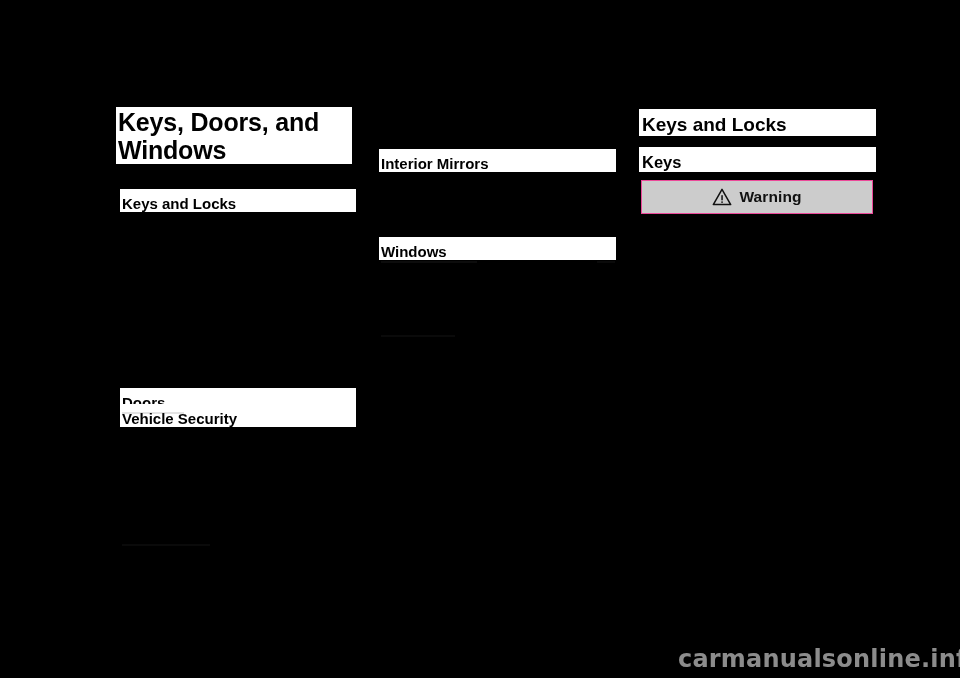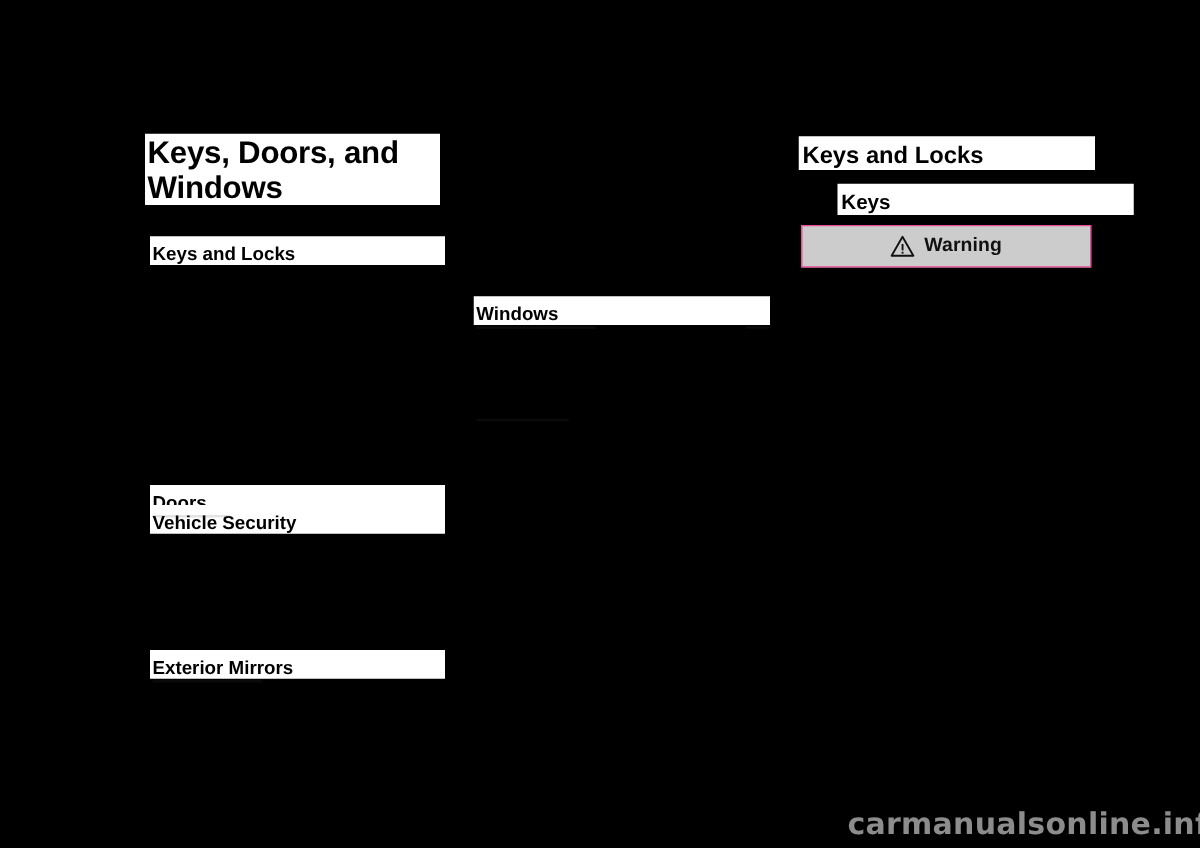"Interior Mirrors" div.bar { html: none -> <div> <span>Interior Mirrors</span> </div> }
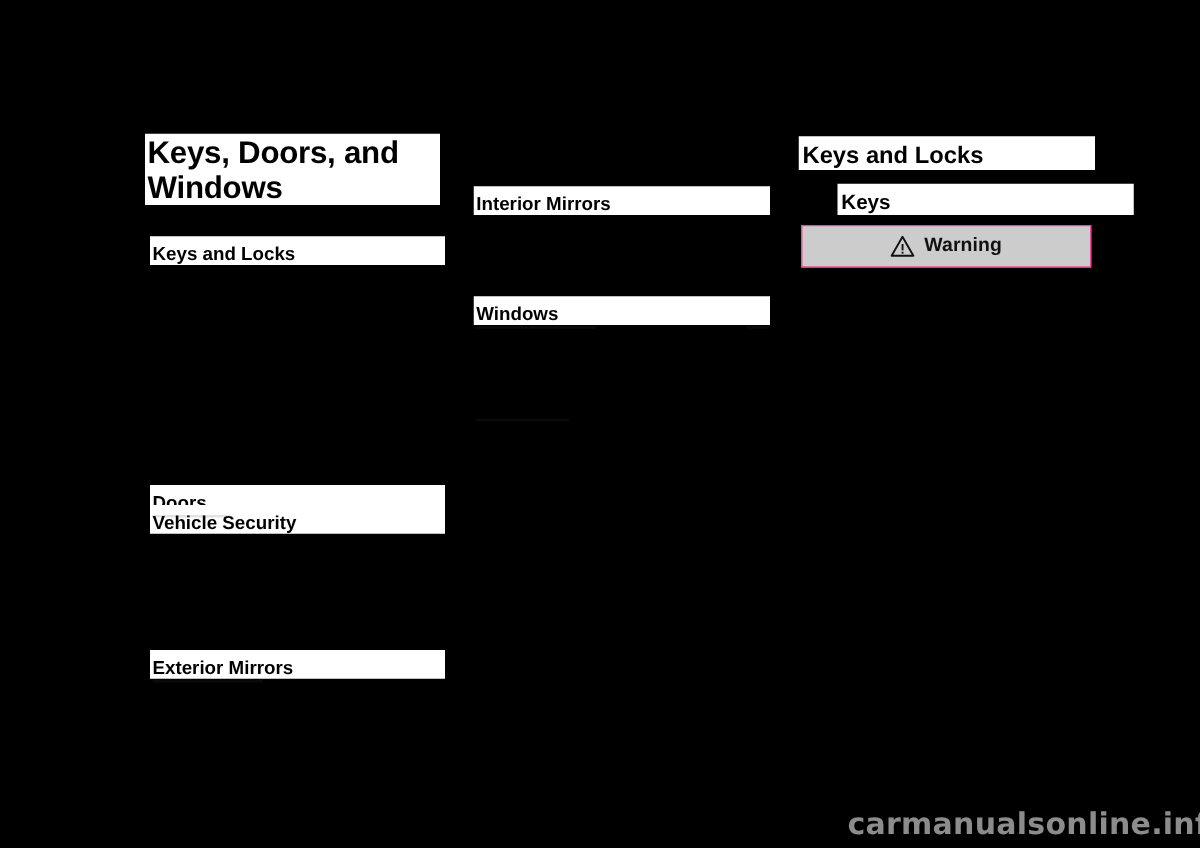"Keys" .bar-md { margin-left: 31px -> none }
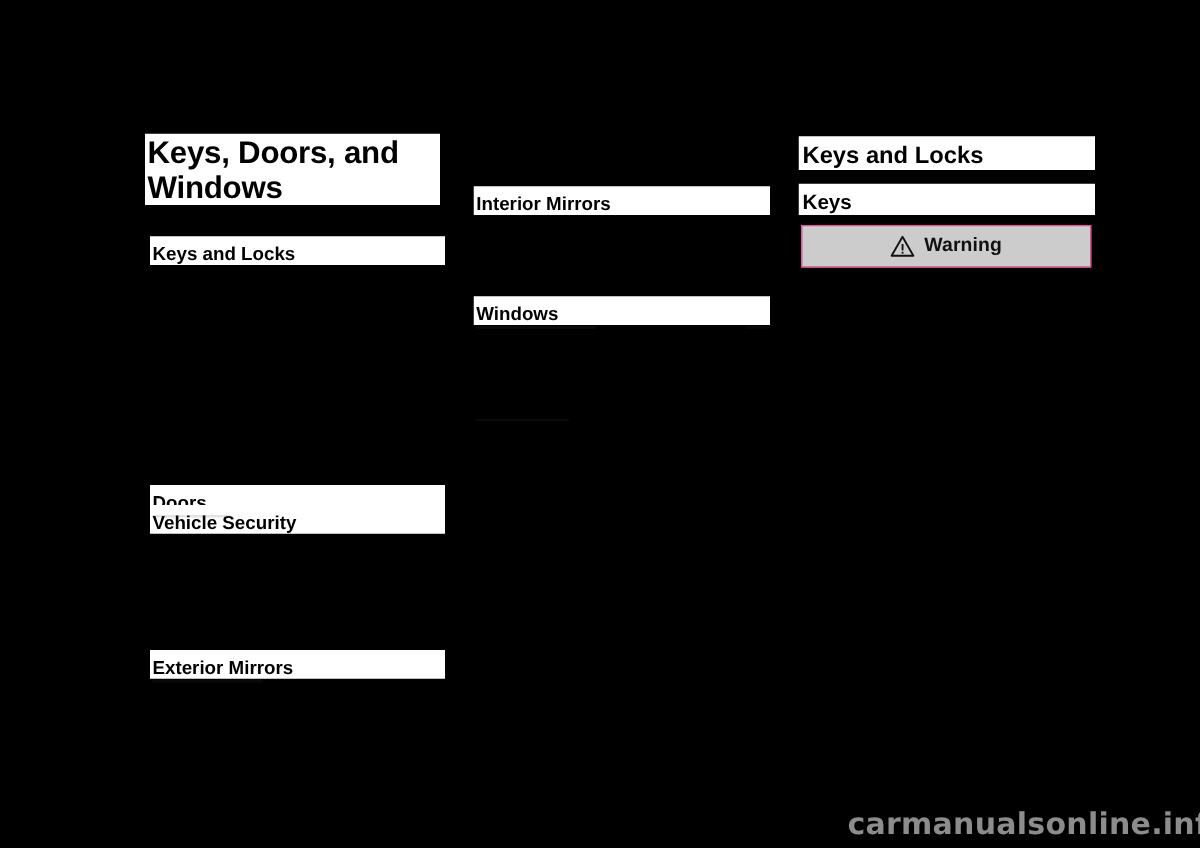"Exterior Mirrors" div.bar { html: <div> <span>Exterior Mirrors</span> </div> -> none }
